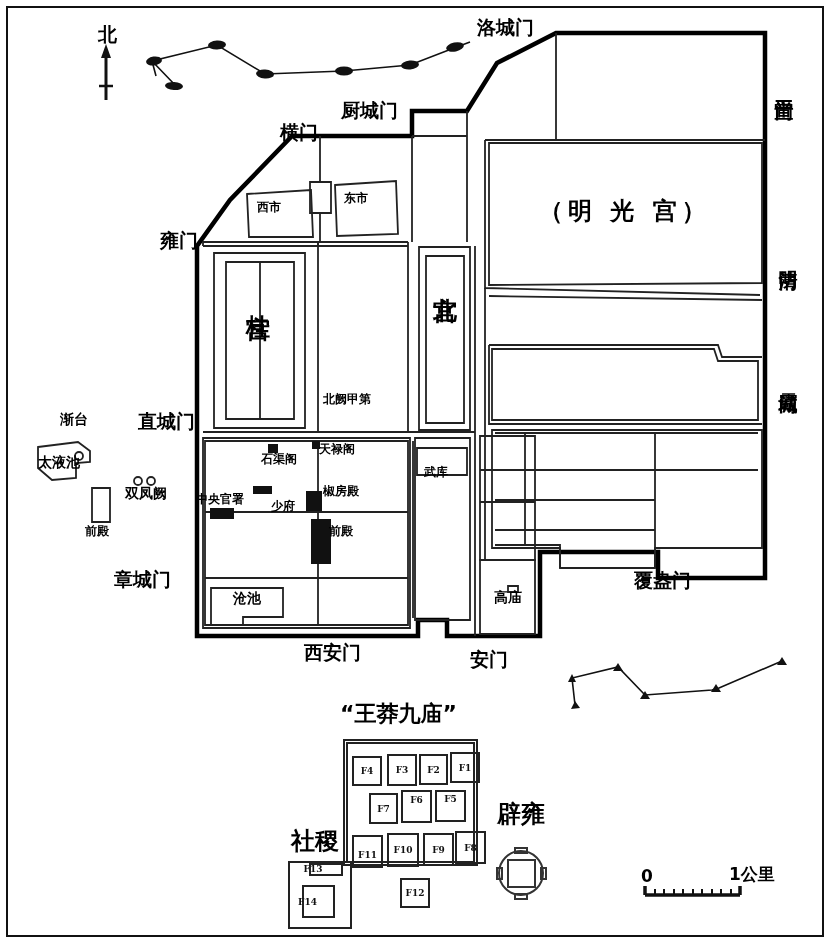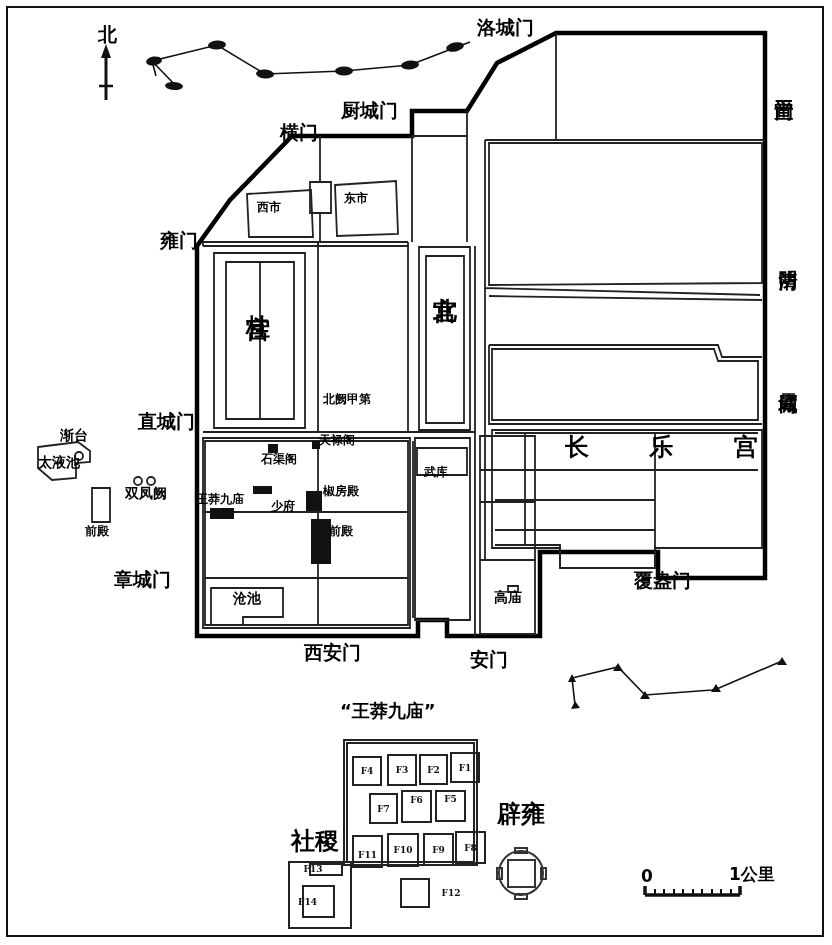"（明 光 宫）" div.lbl { html: none -> <div>（明 光 宫）</div> }
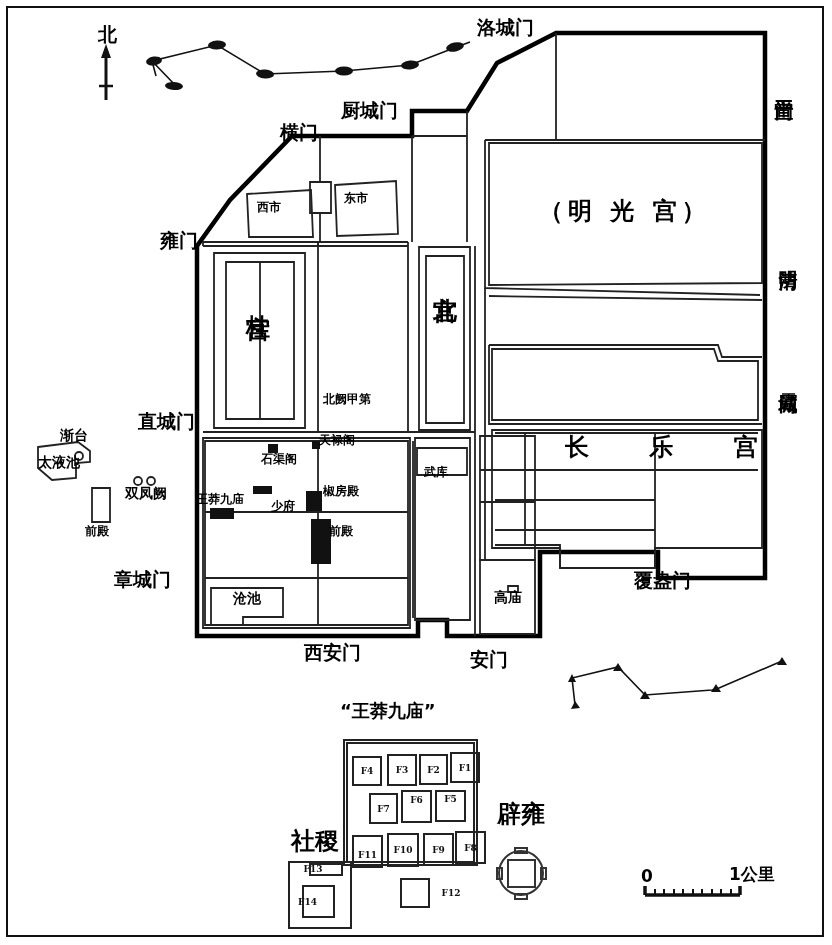"渐台" div.lbl { top: 428px -> 412px }
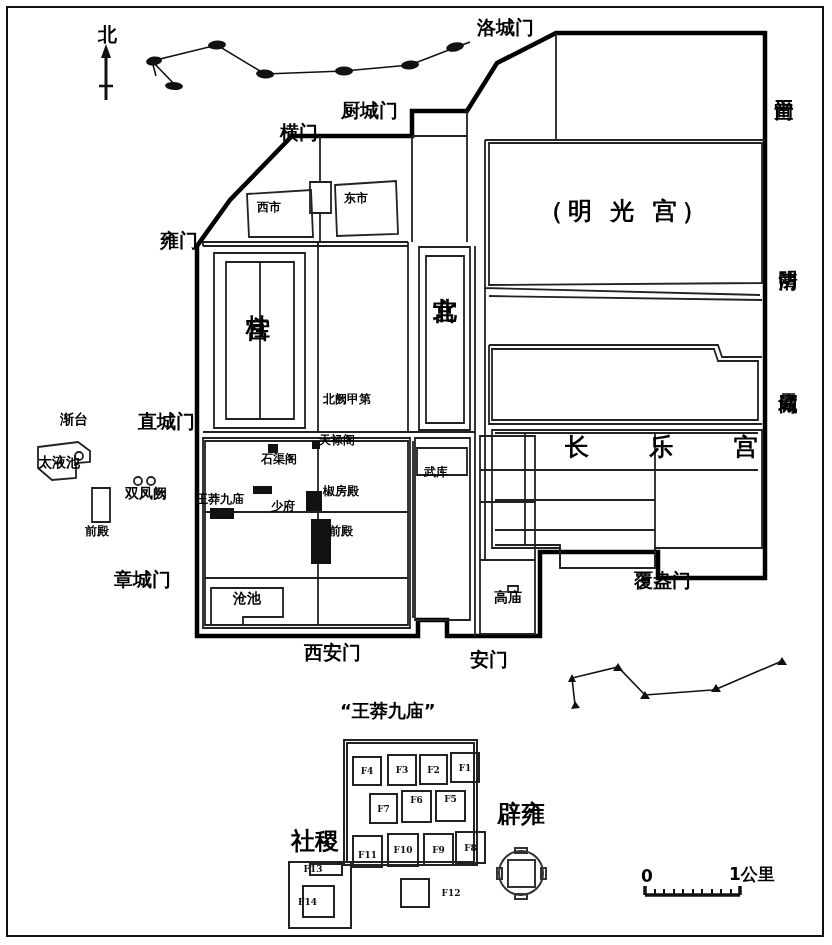"天禄阁" div.lbl { top: 434px -> 443px }
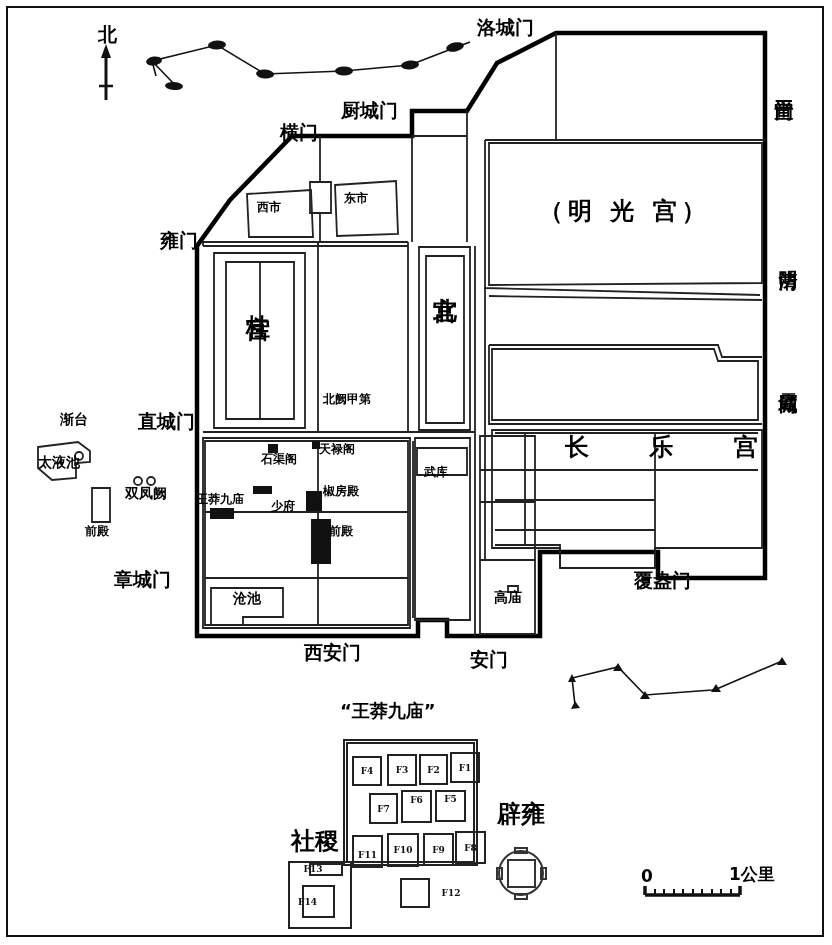"长 乐 宫" div.lbl { html: <div>长 乐 宫</div> -> none }
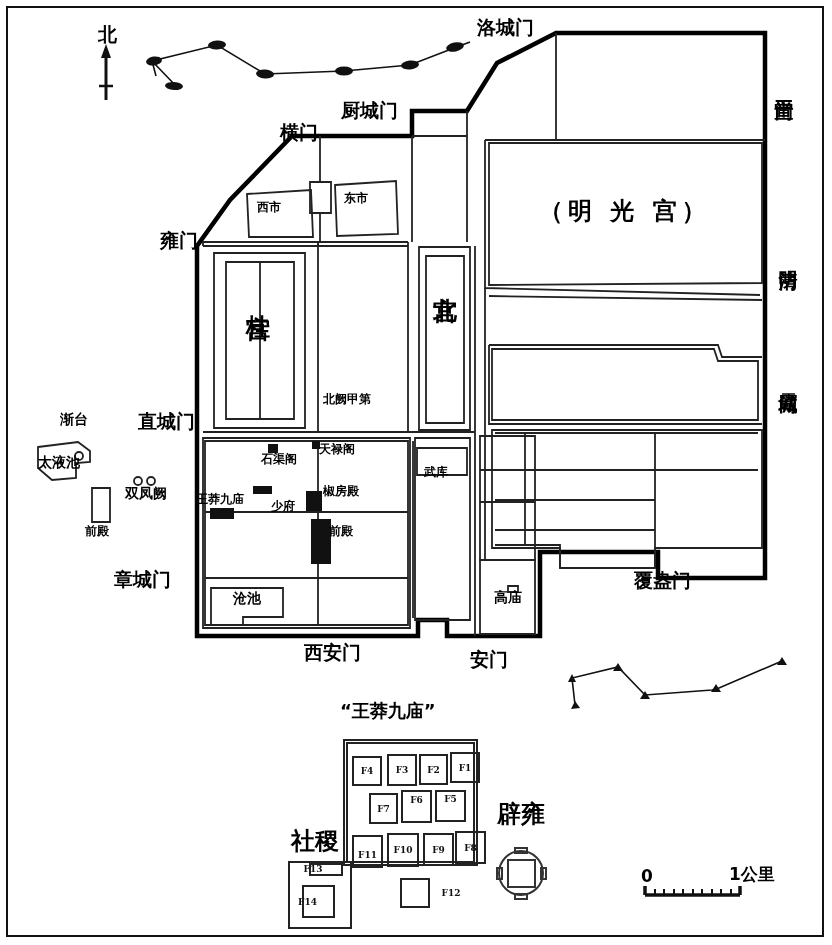"王莽九庙" div.lbl { text: 王莽九庙 -> 中央官署 }
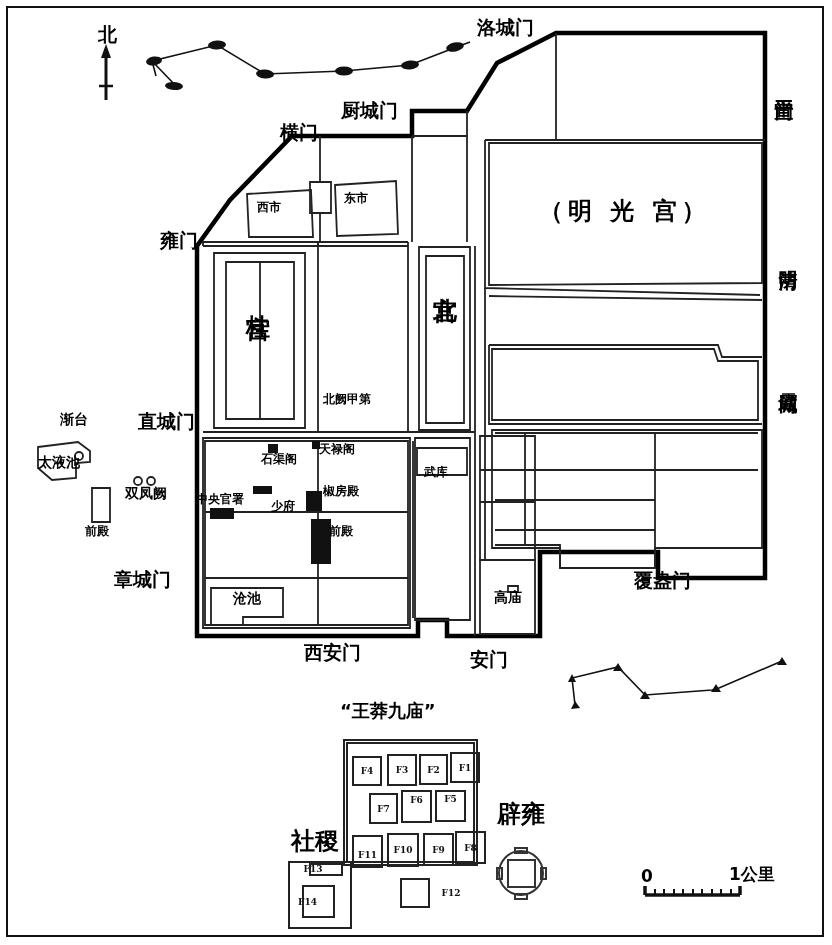"“王莽九庙”" div.lbl { font-size: 18px -> 22px }
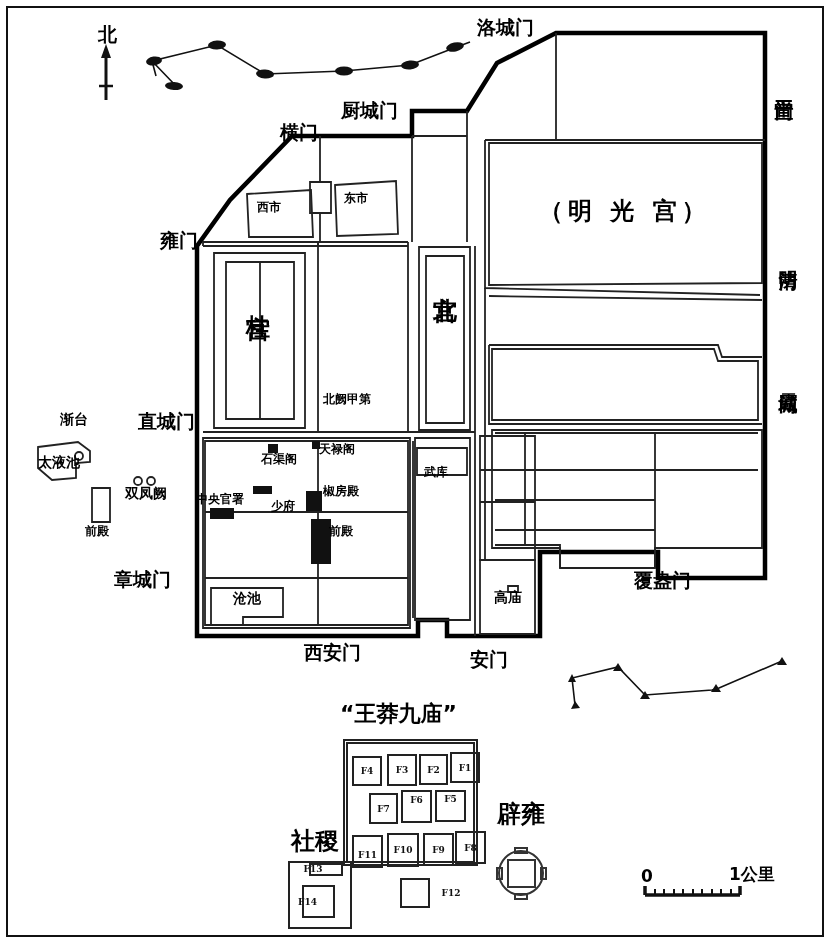"F12" div.fnum { padding-left: 36px -> none }
